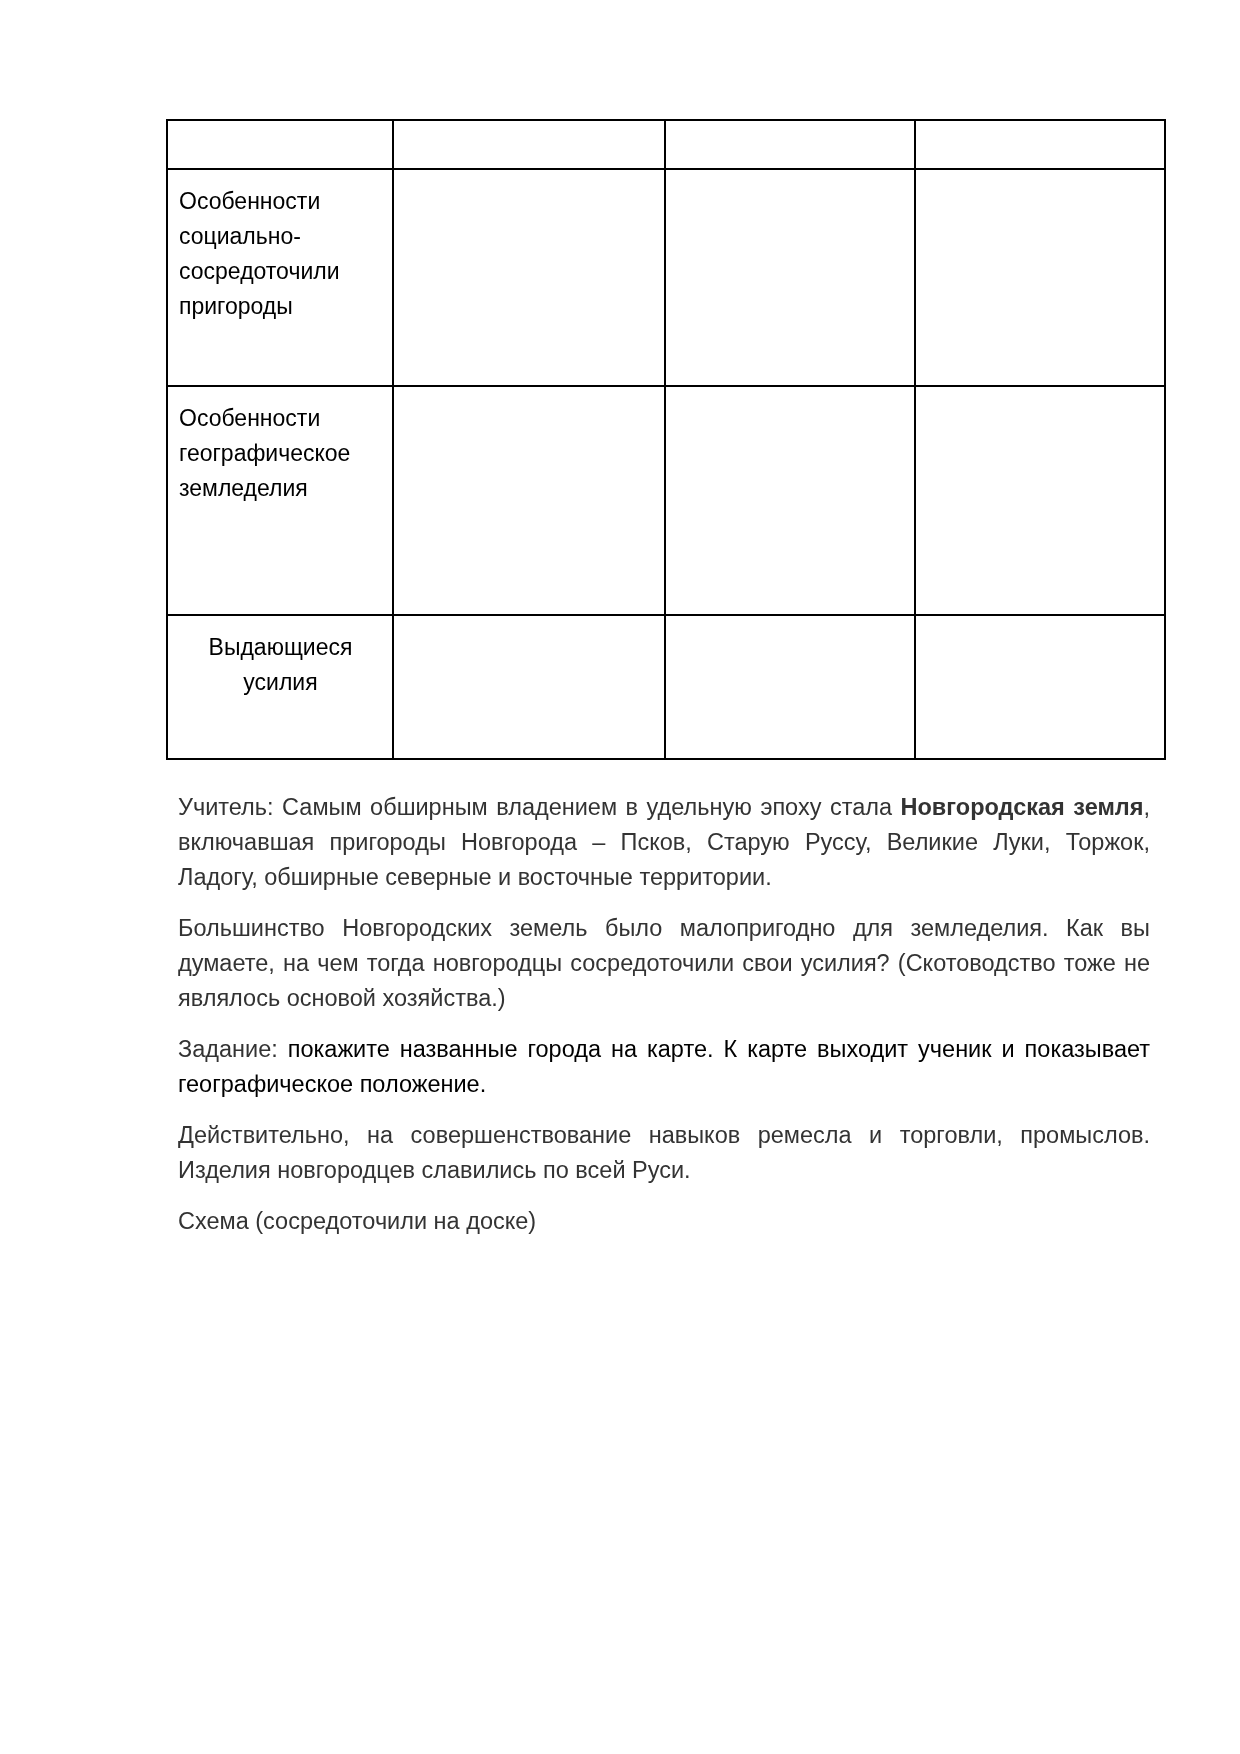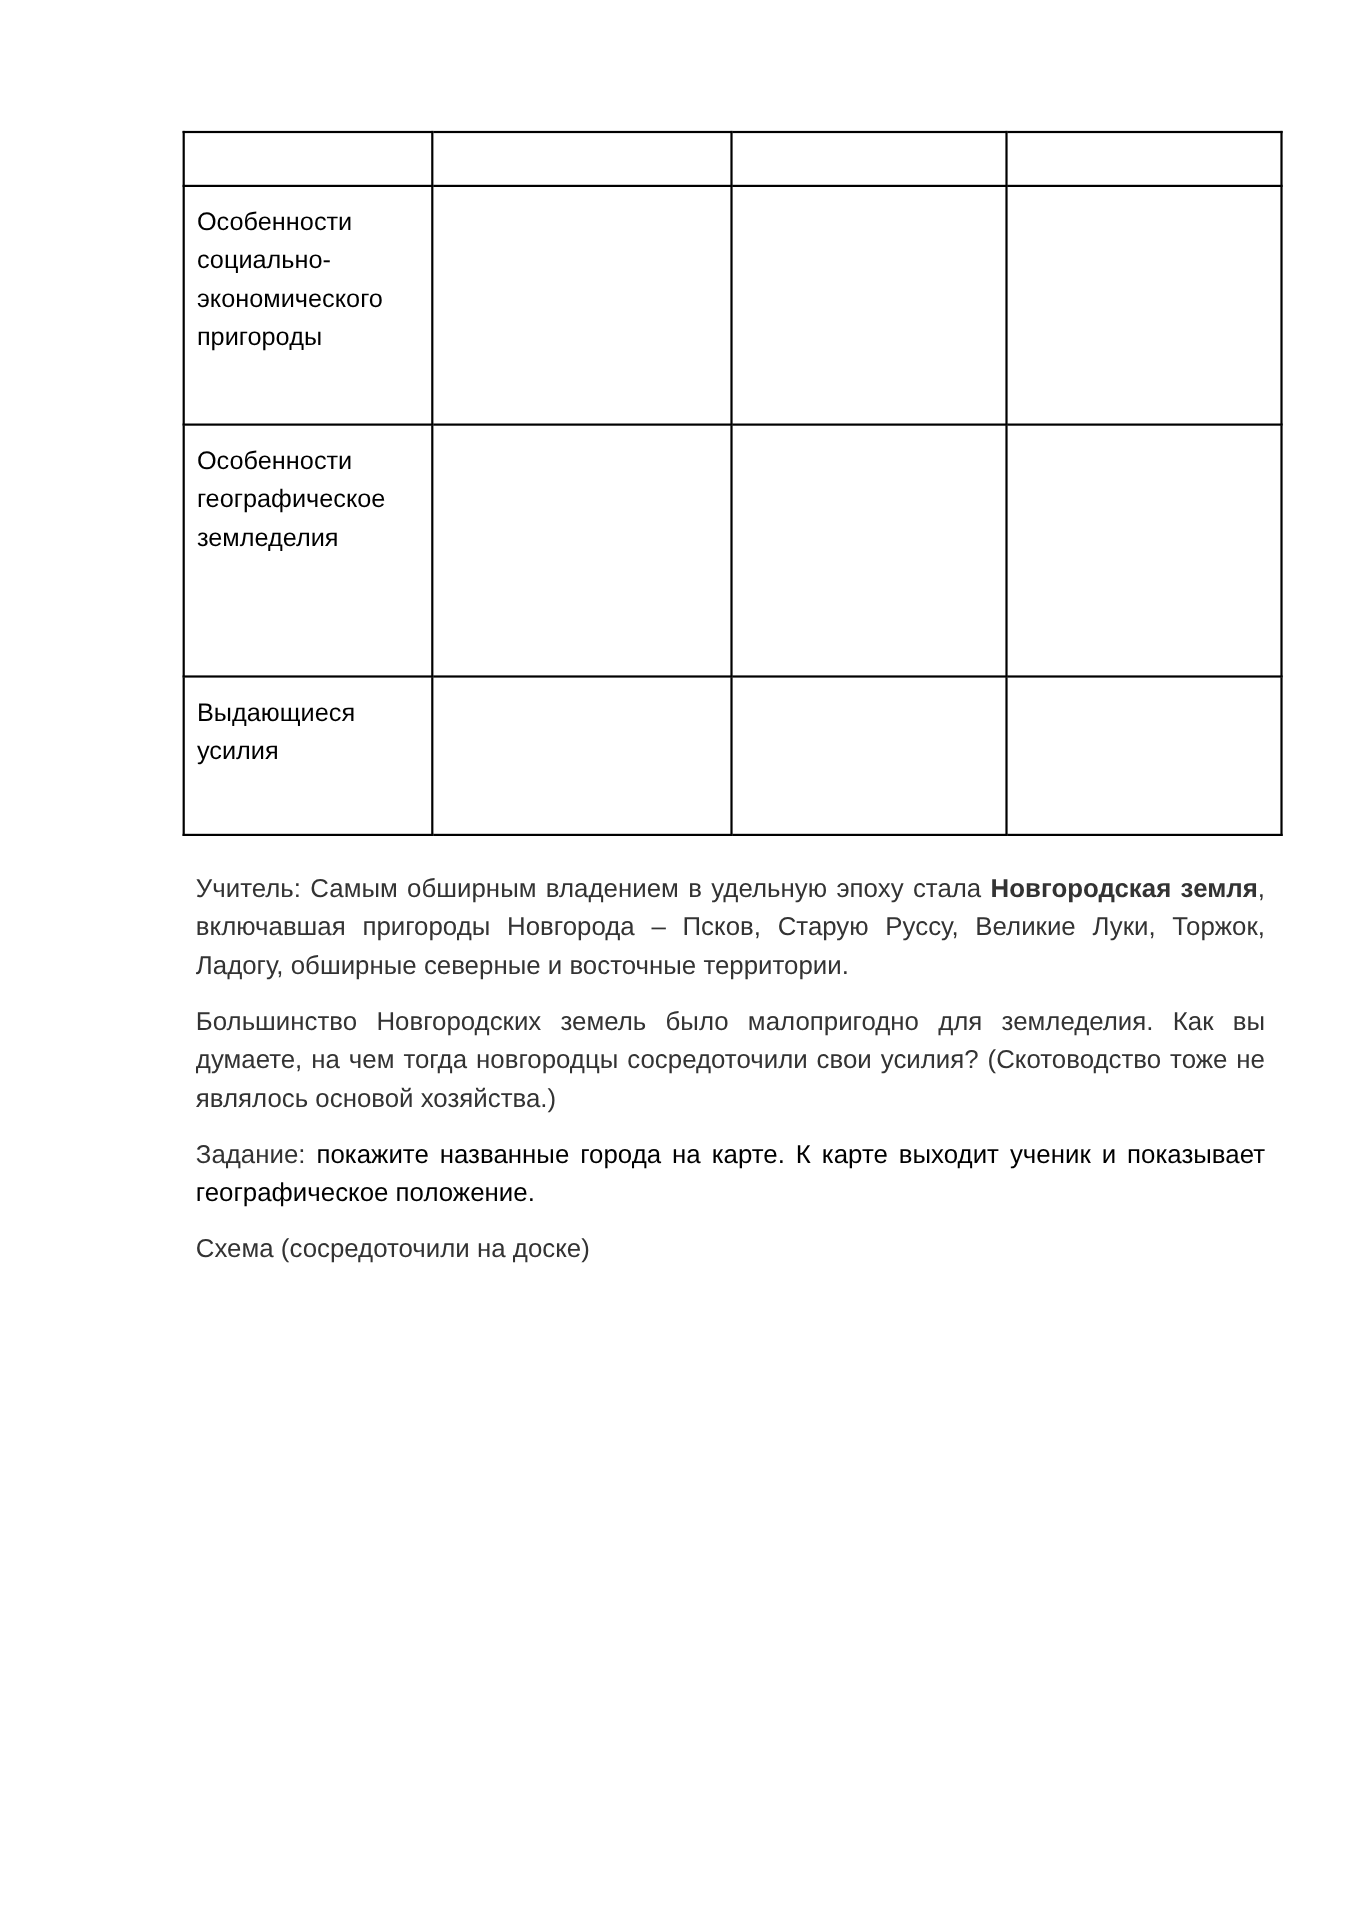"экономического" div { text: экономического -> сосредоточили }
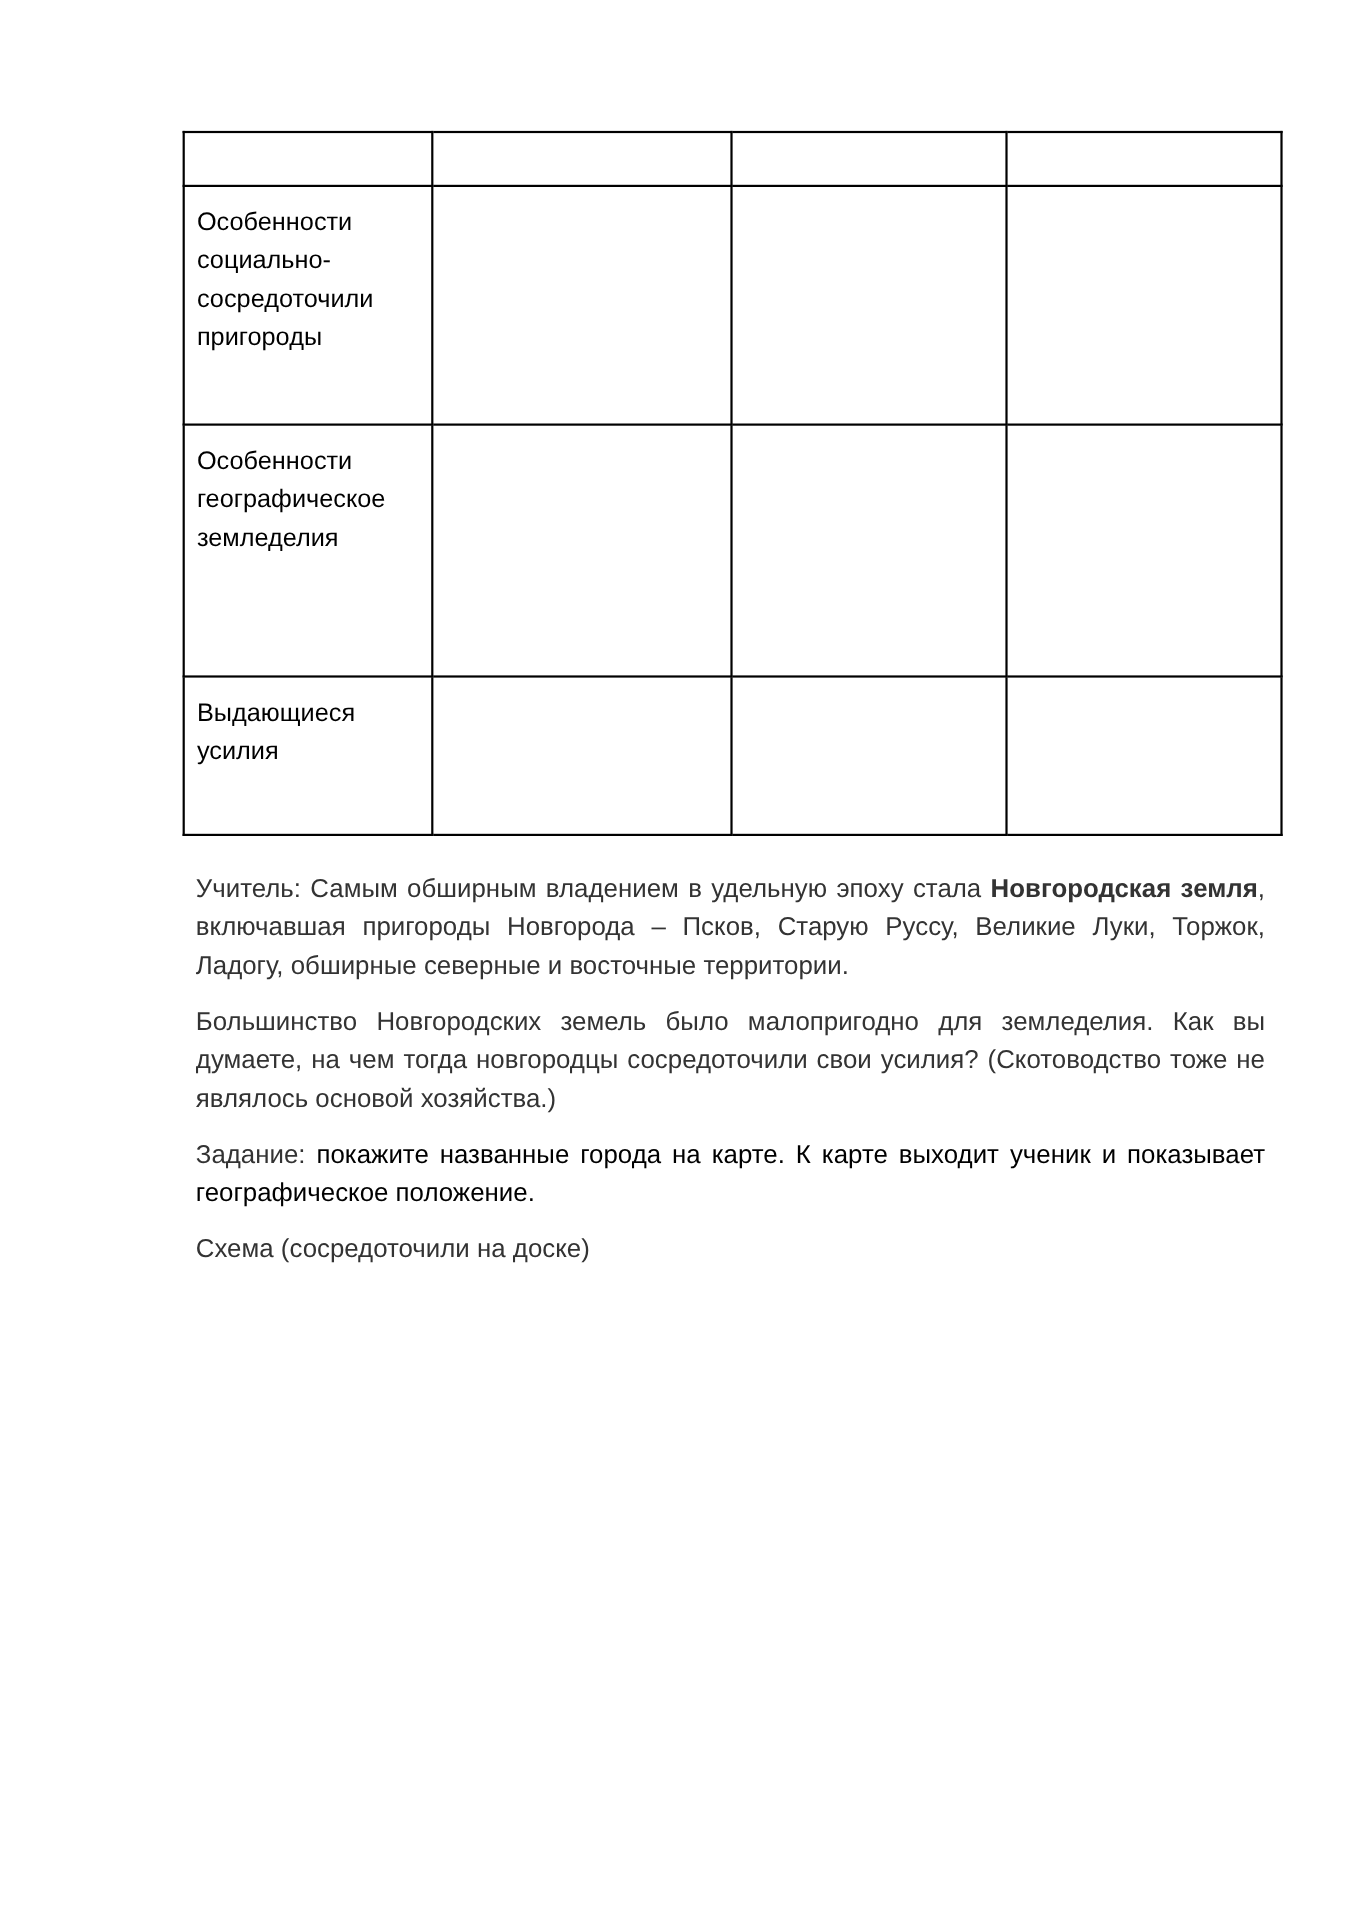"Выдающиеся" .row-h3 { text-align: none -> center }
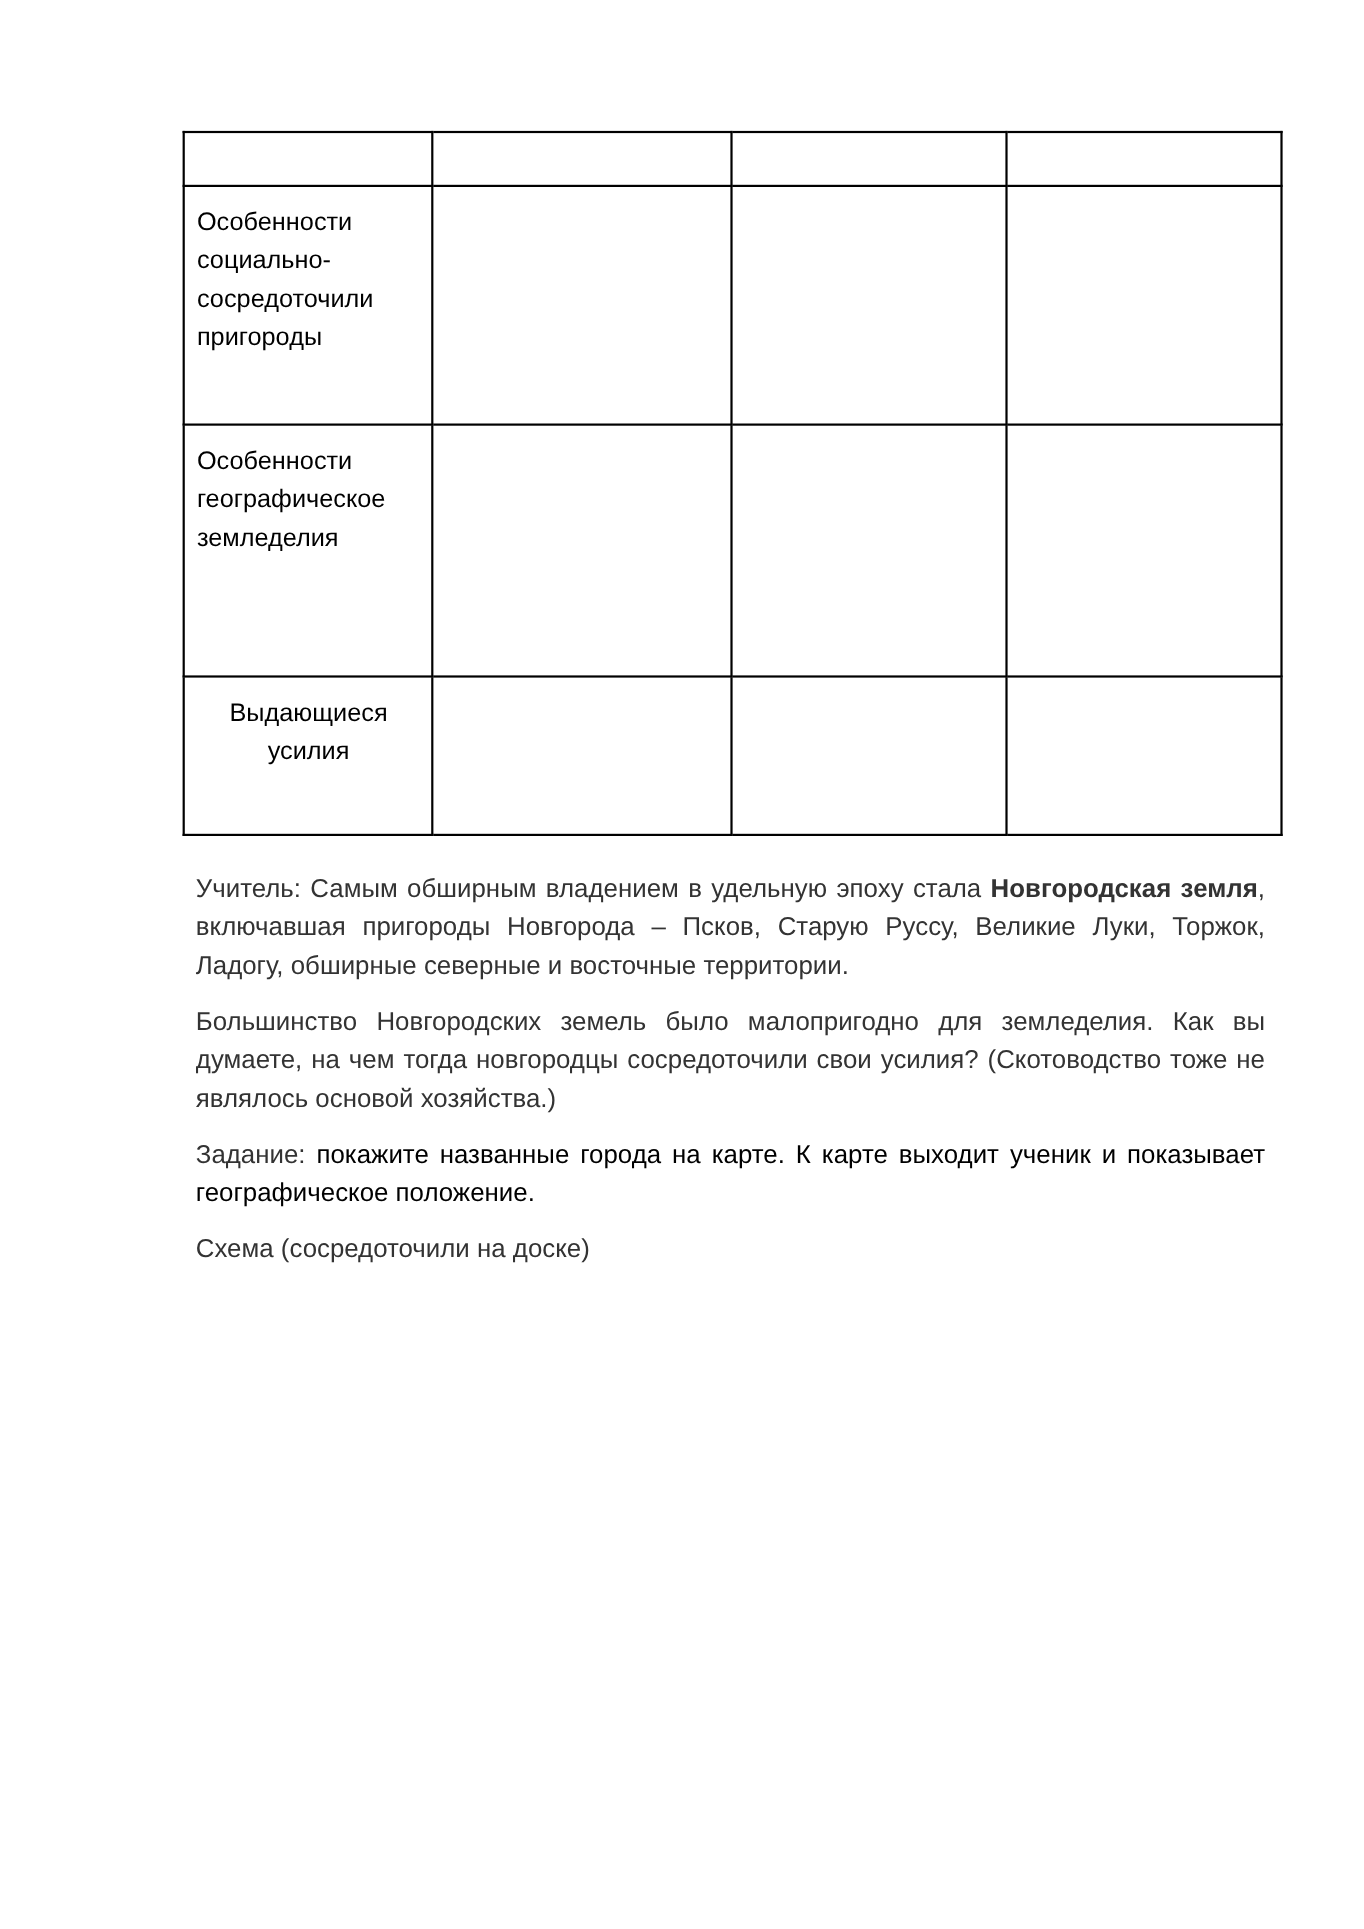"Действительно, на совершенствование" p { html: none -> <p>Действительно, на совершенствование навыков ремесла и торговли, промыслов. Изделия новгородцев славились по всей Руси.</p> }
